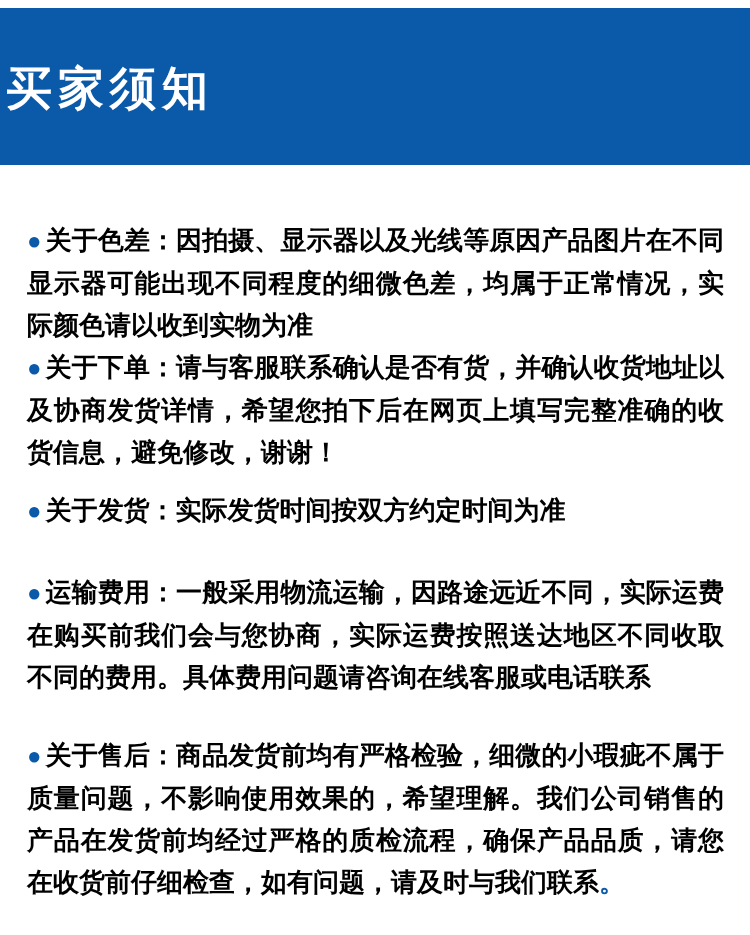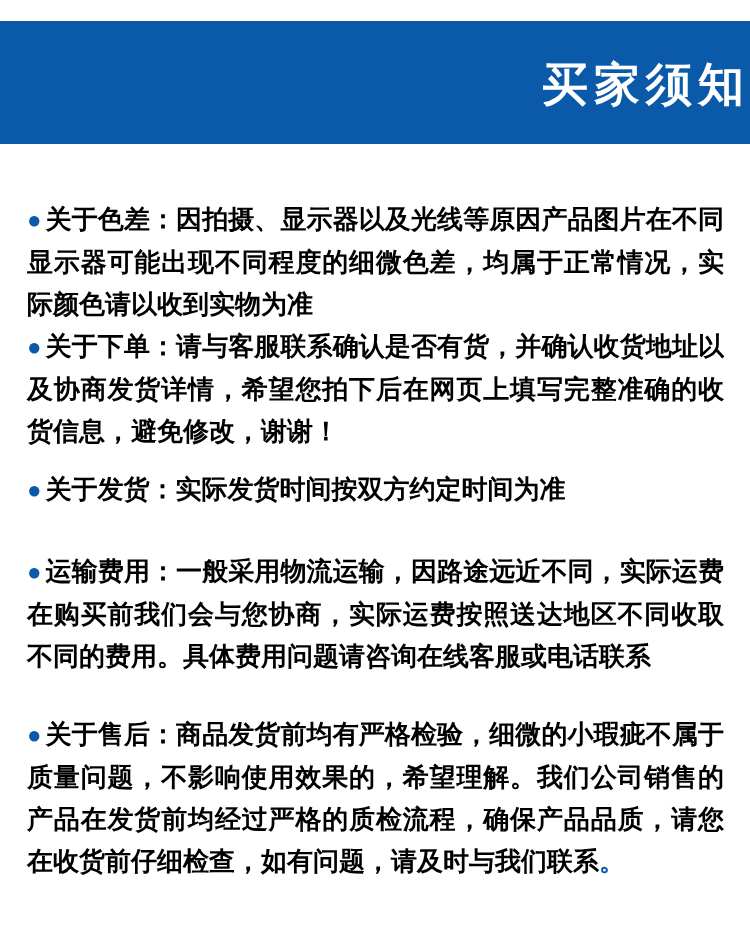"买家须知" .banner { align-items: flex-end -> flex-start; height: 123px -> 157px; margin-top: 21px -> 8px }
